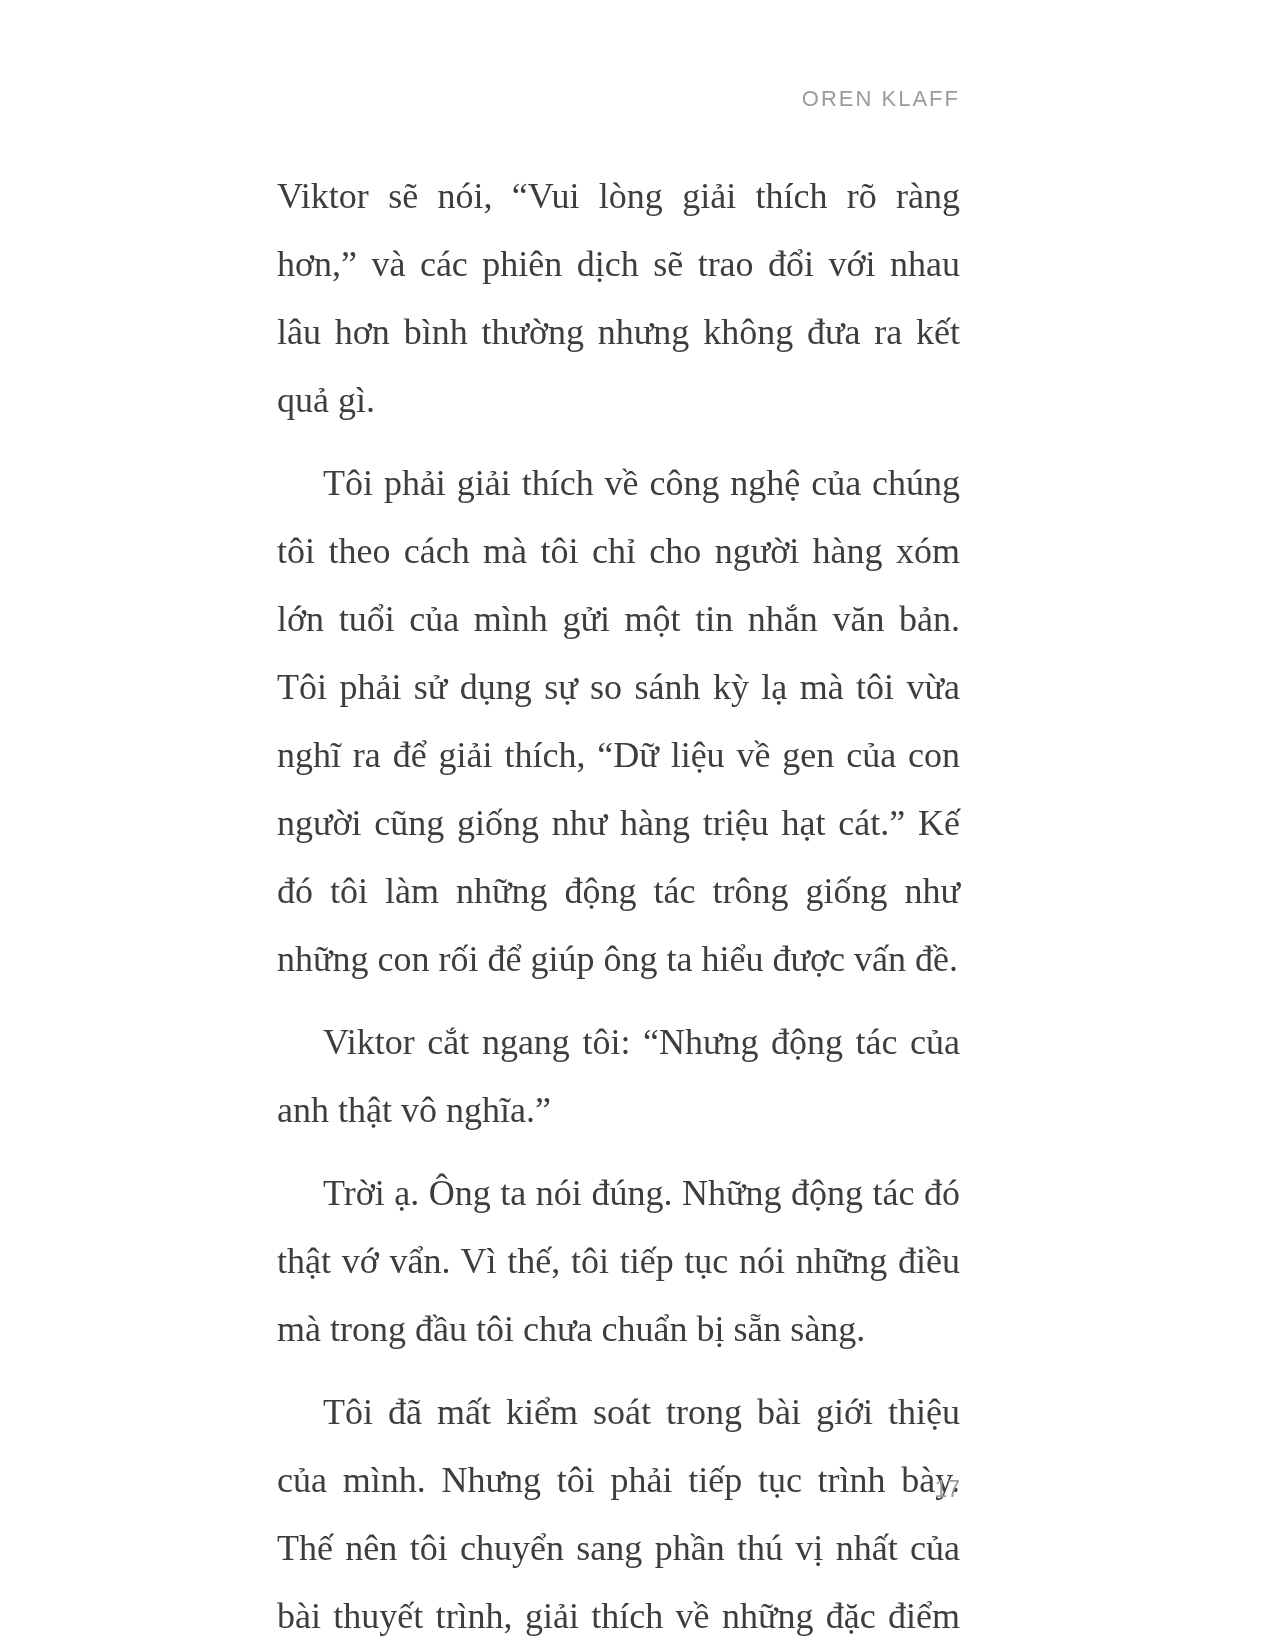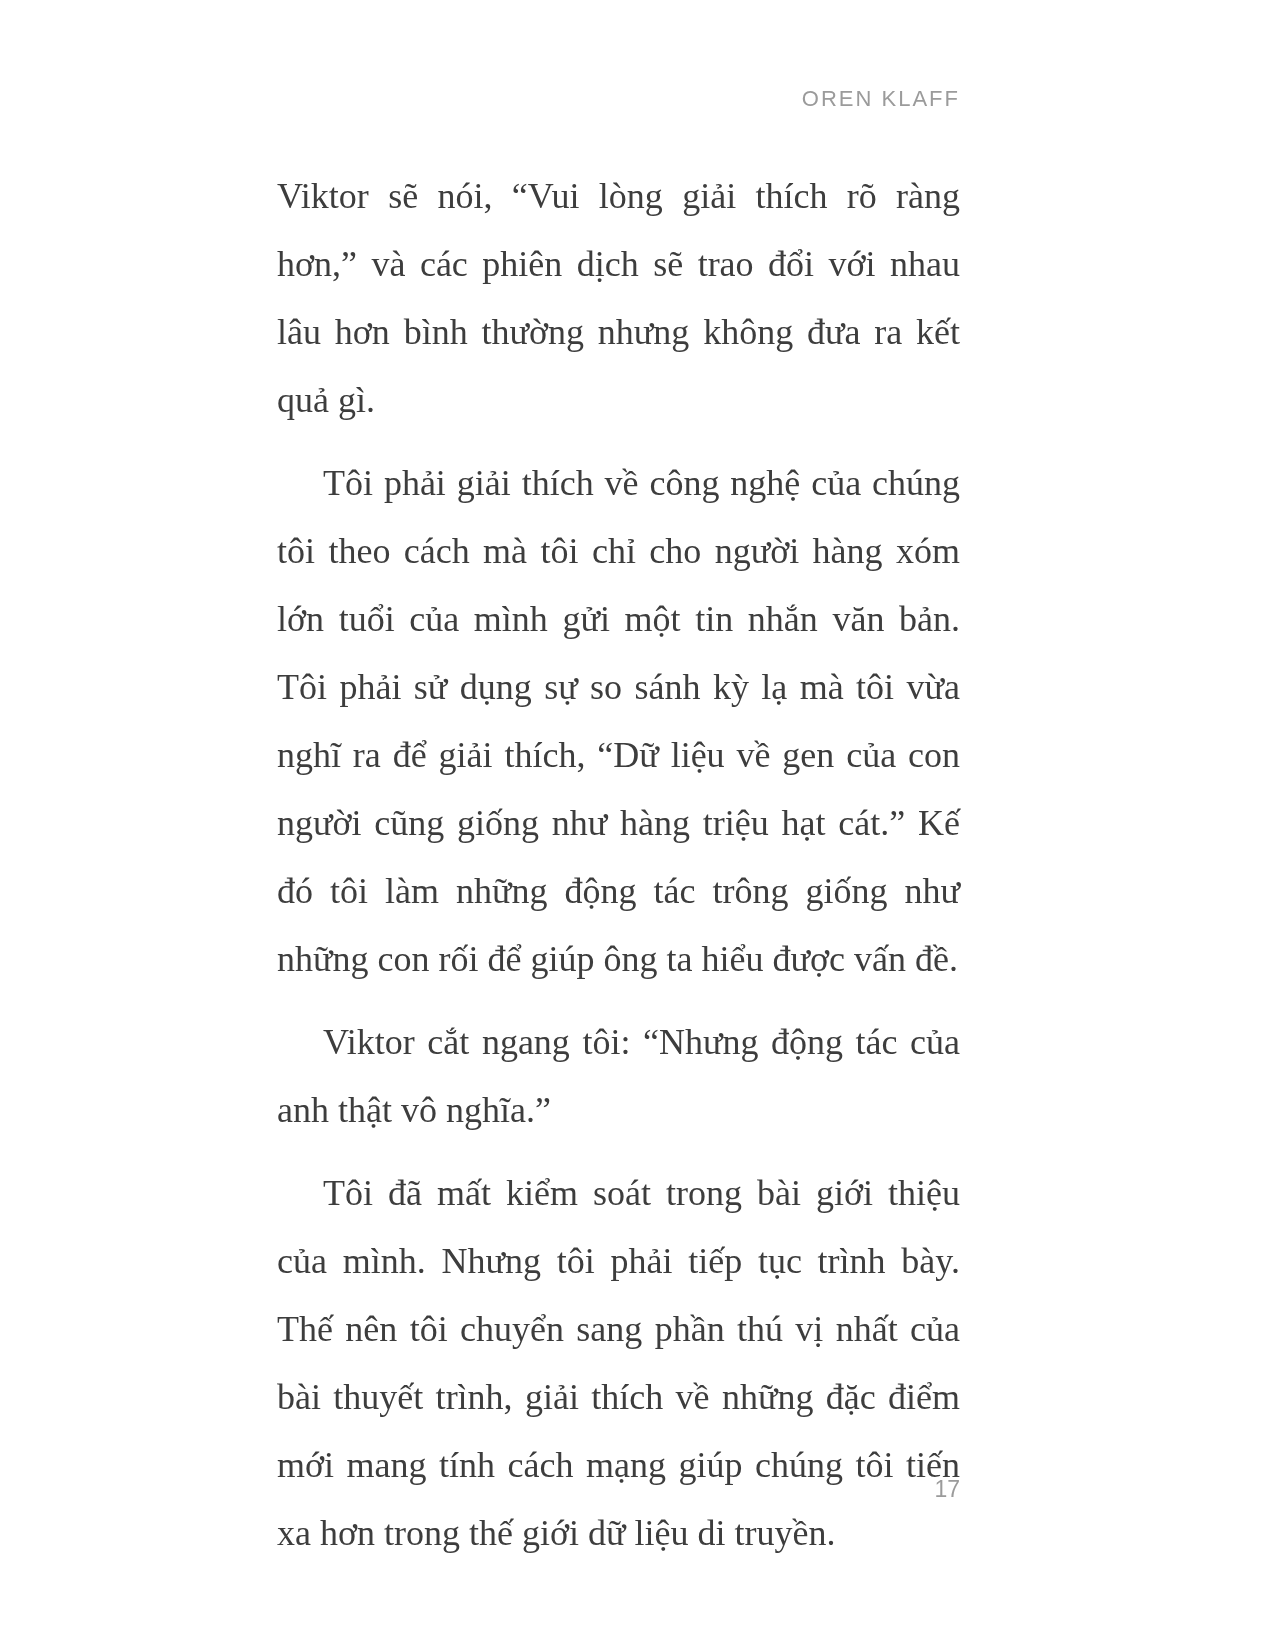"Trời ạ. Ông ta nói" p.indent { html: none -> <p>Trời ạ. Ông ta nói đúng. Những động tác đó thật vớ vẩn. Vì thế, tôi tiếp tục nói những điều mà trong đầu tôi chưa chuẩn bị sẵn sàng.</p> }
